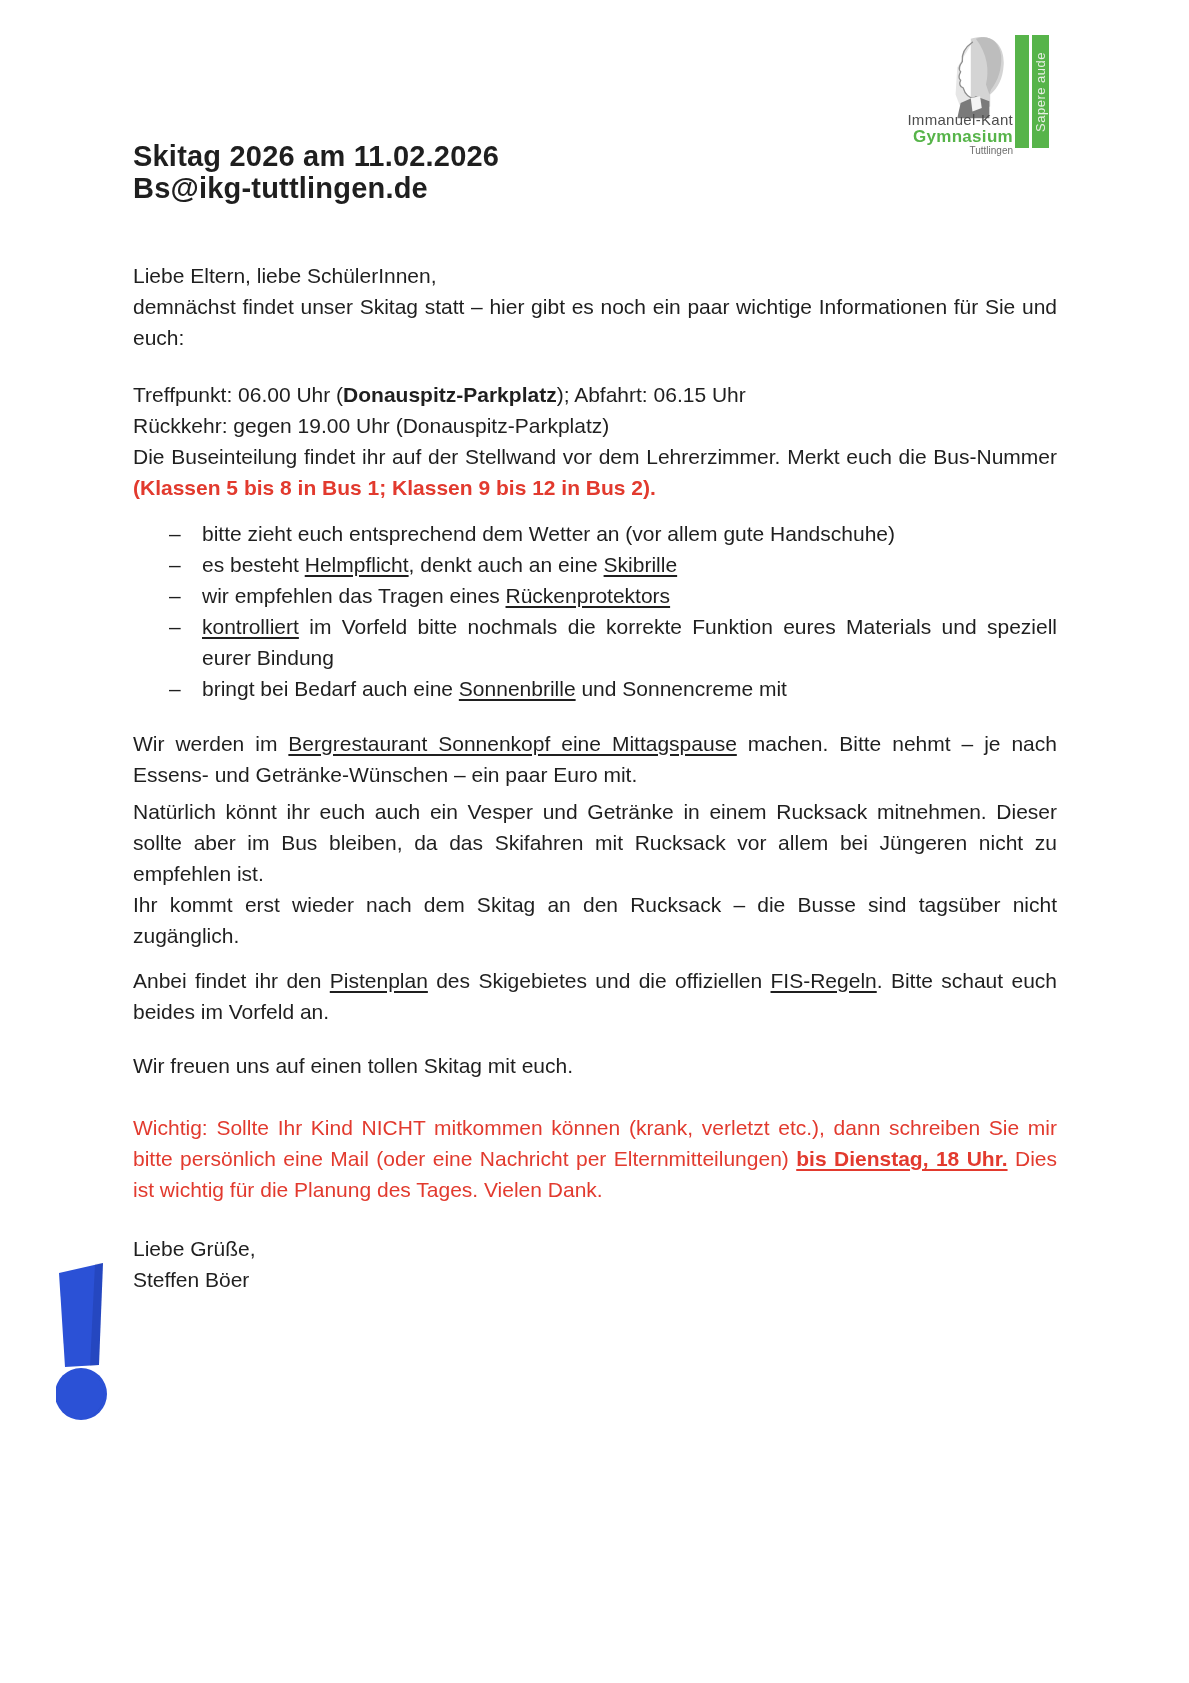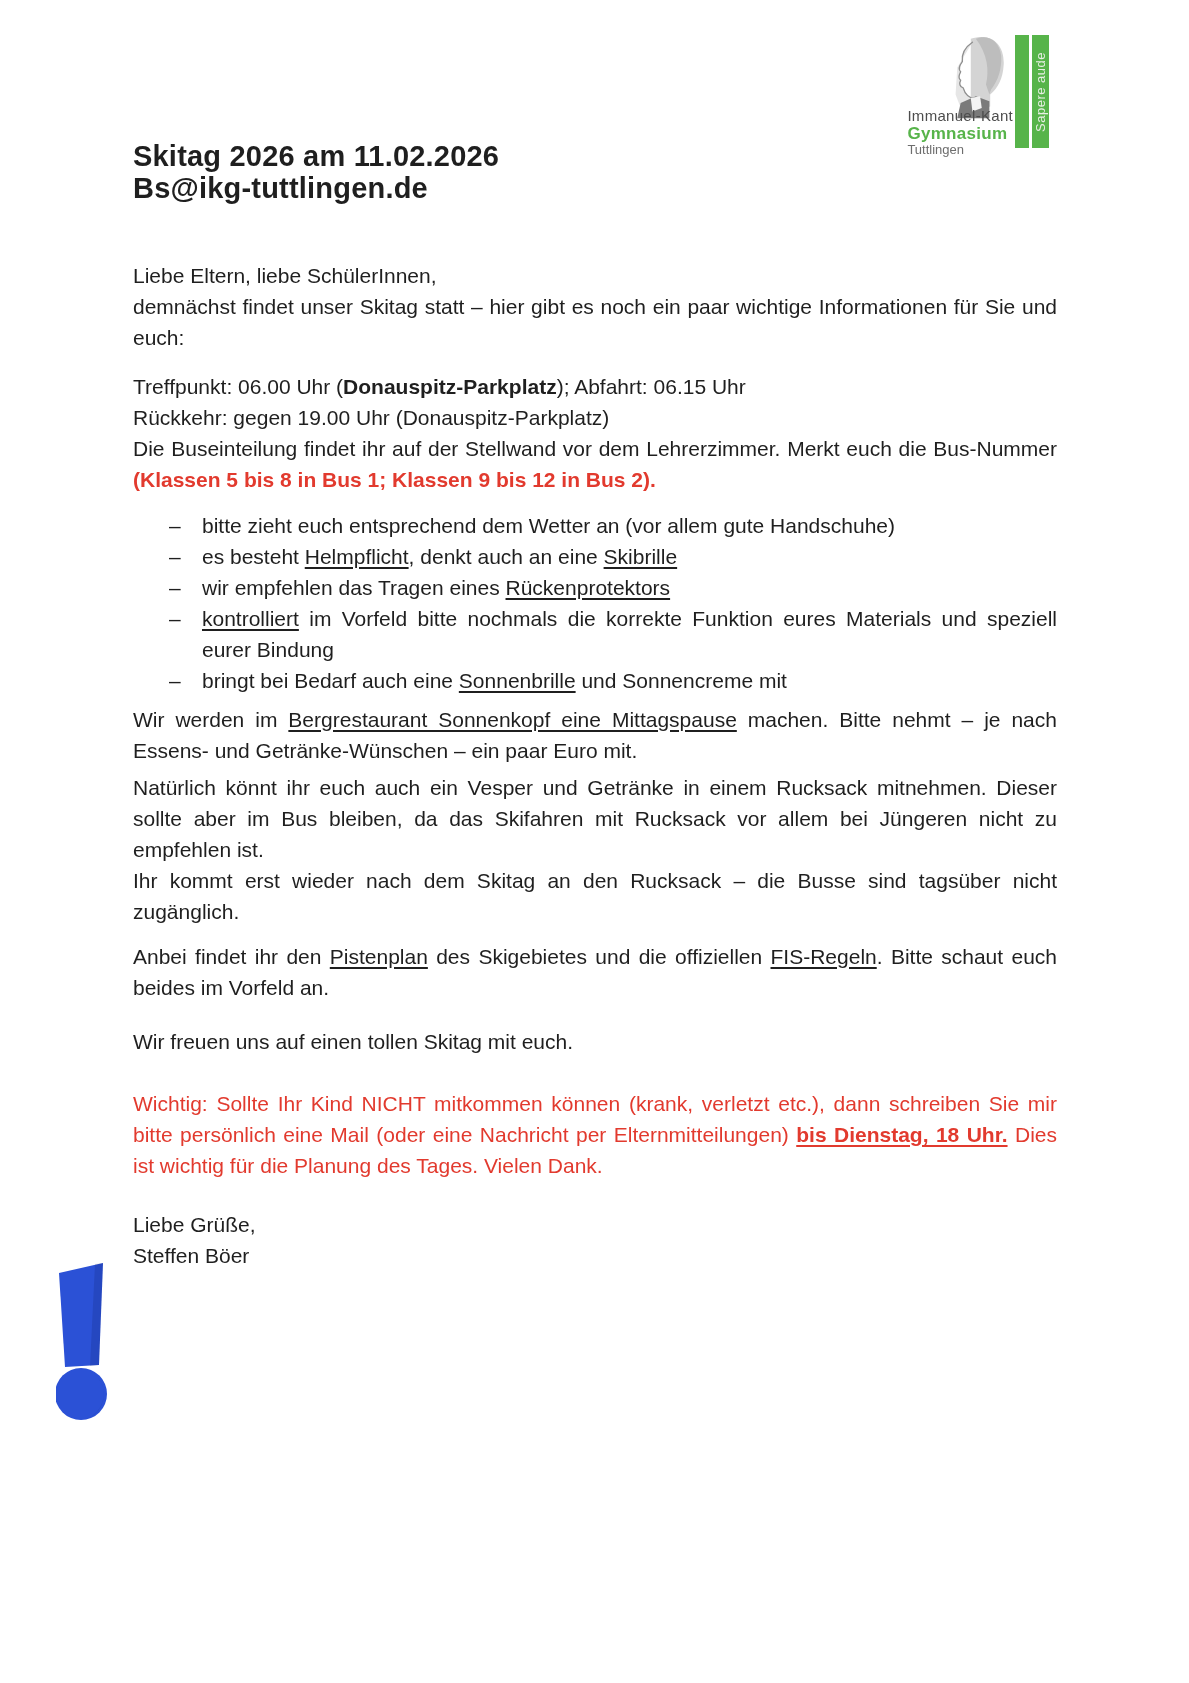"Immanuel-Kant" .logo .school-text { text-align: left -> right }
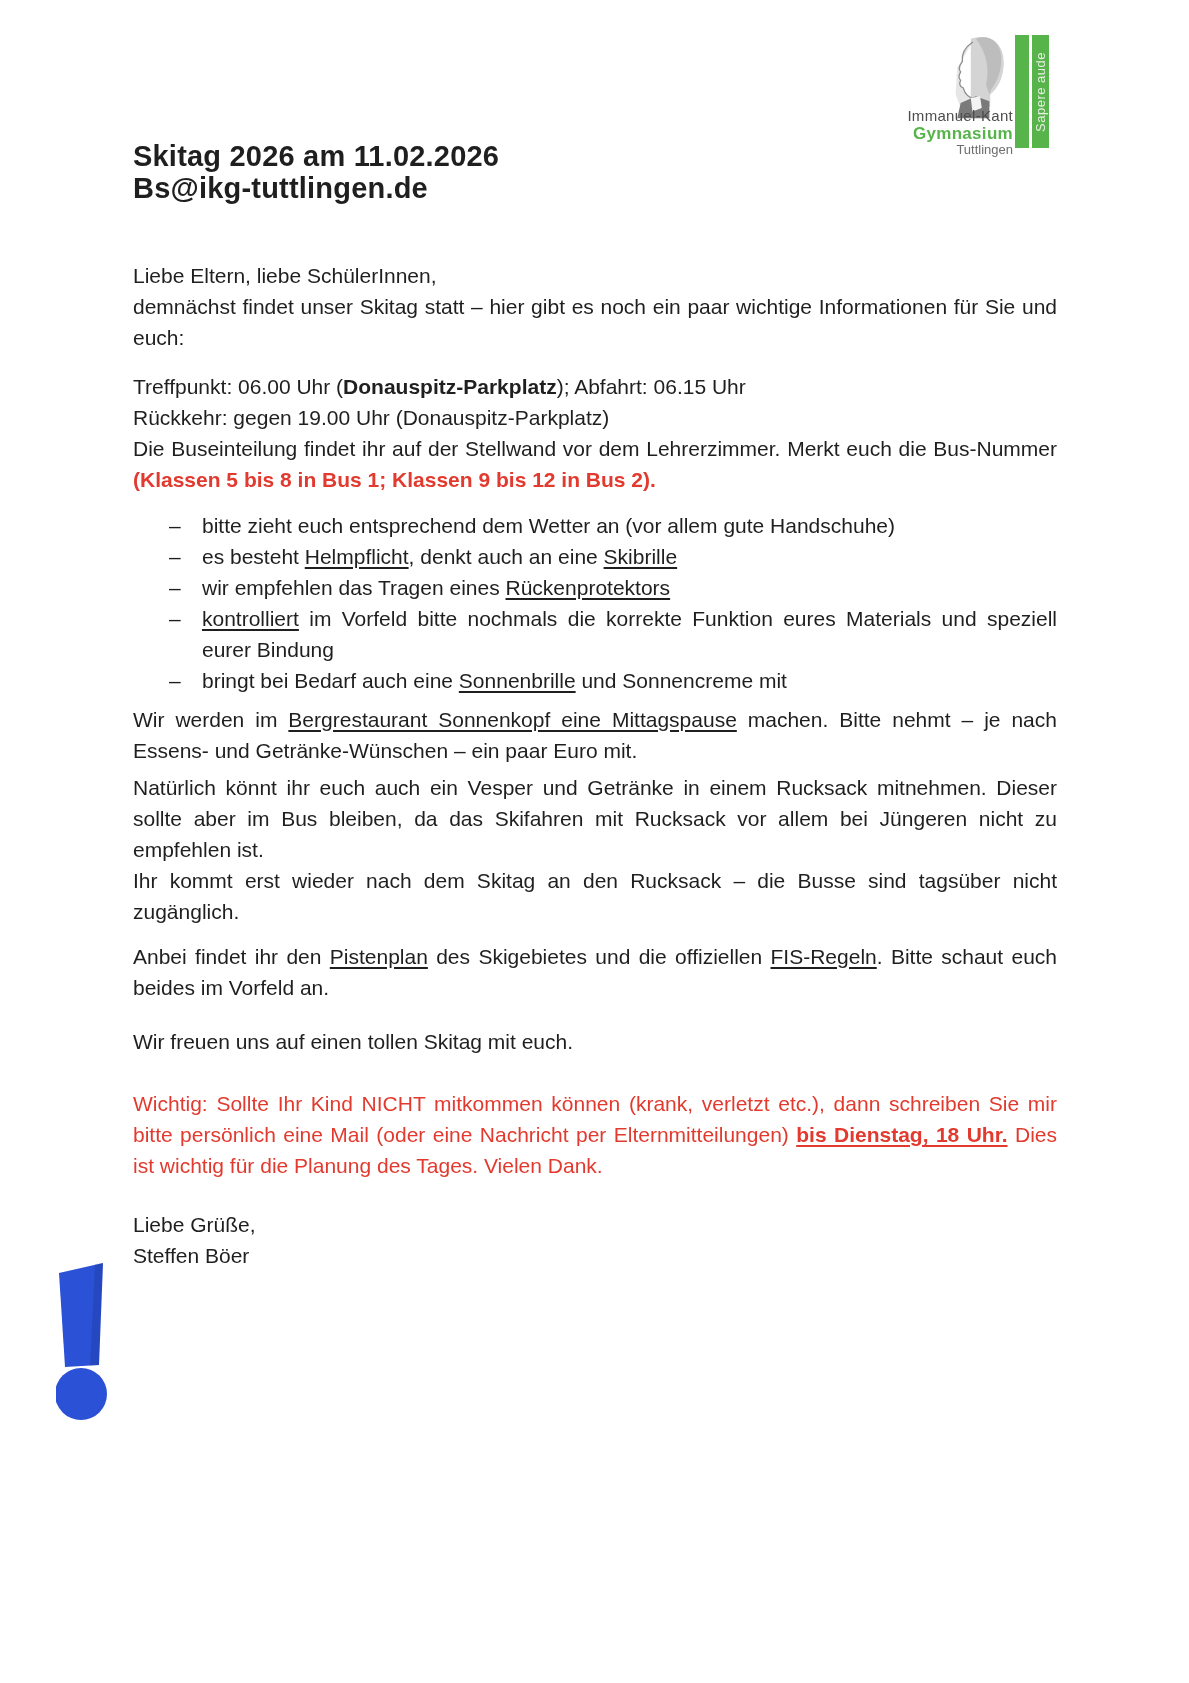"Tuttlingen" .logo .l3 { font-size: 13px -> 10px }
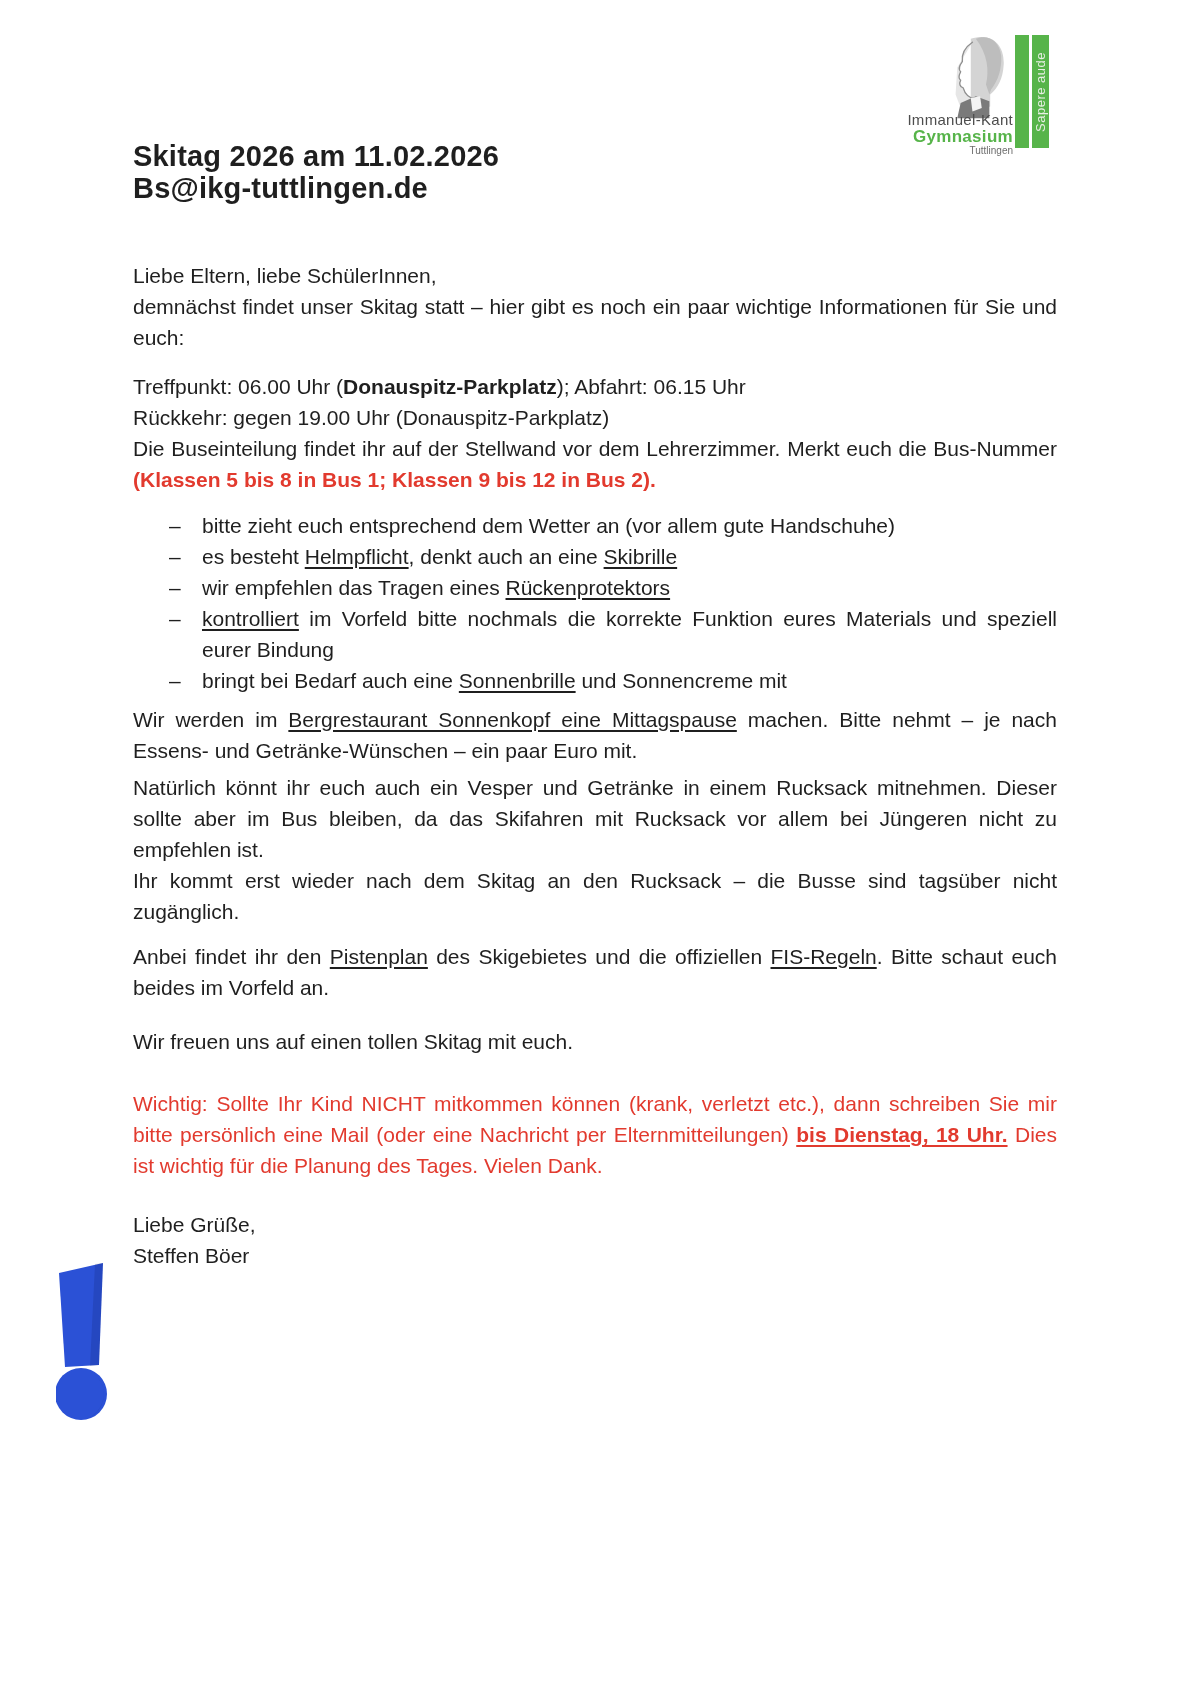"Treffpunkt: 06.00 Uhr" .meeting { margin-top: 18px -> 26px }
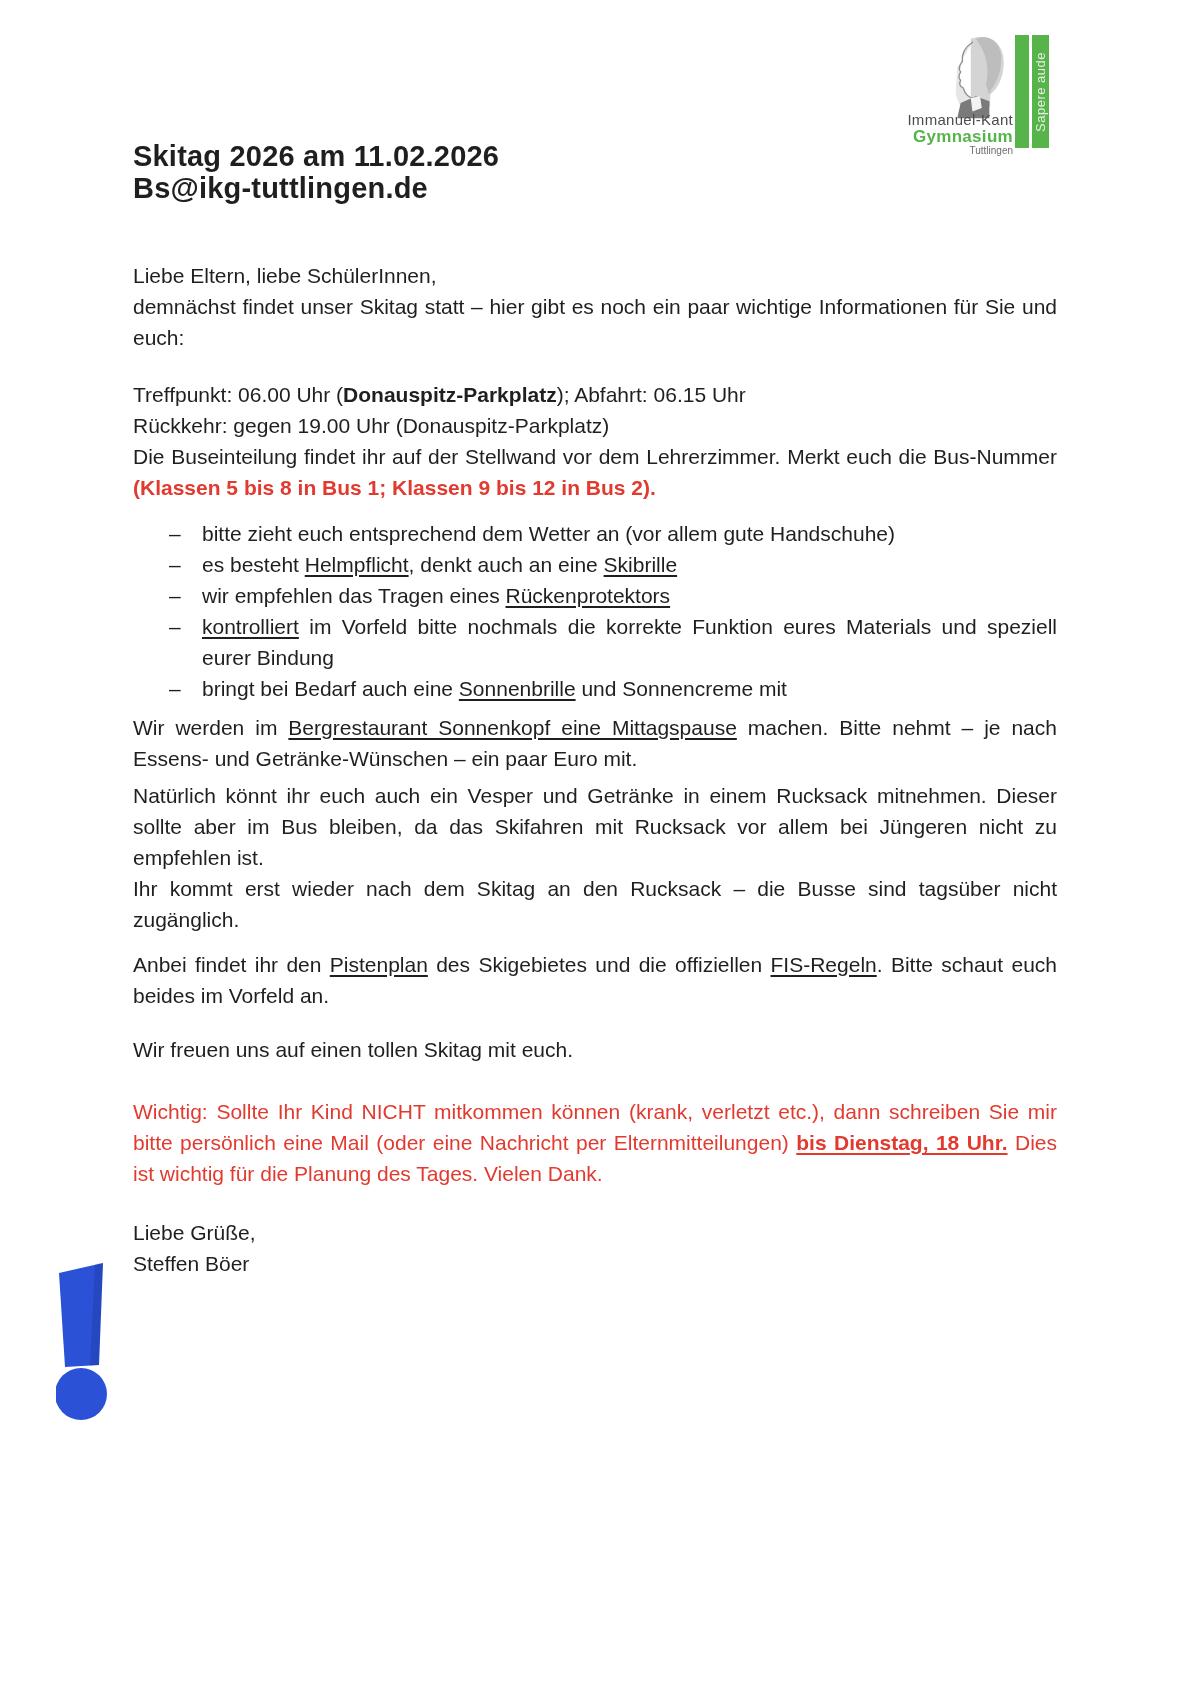"Wir werden im Bergrestaurant Sonnenkopf" .lunch { margin-top: 8px -> 24px }
